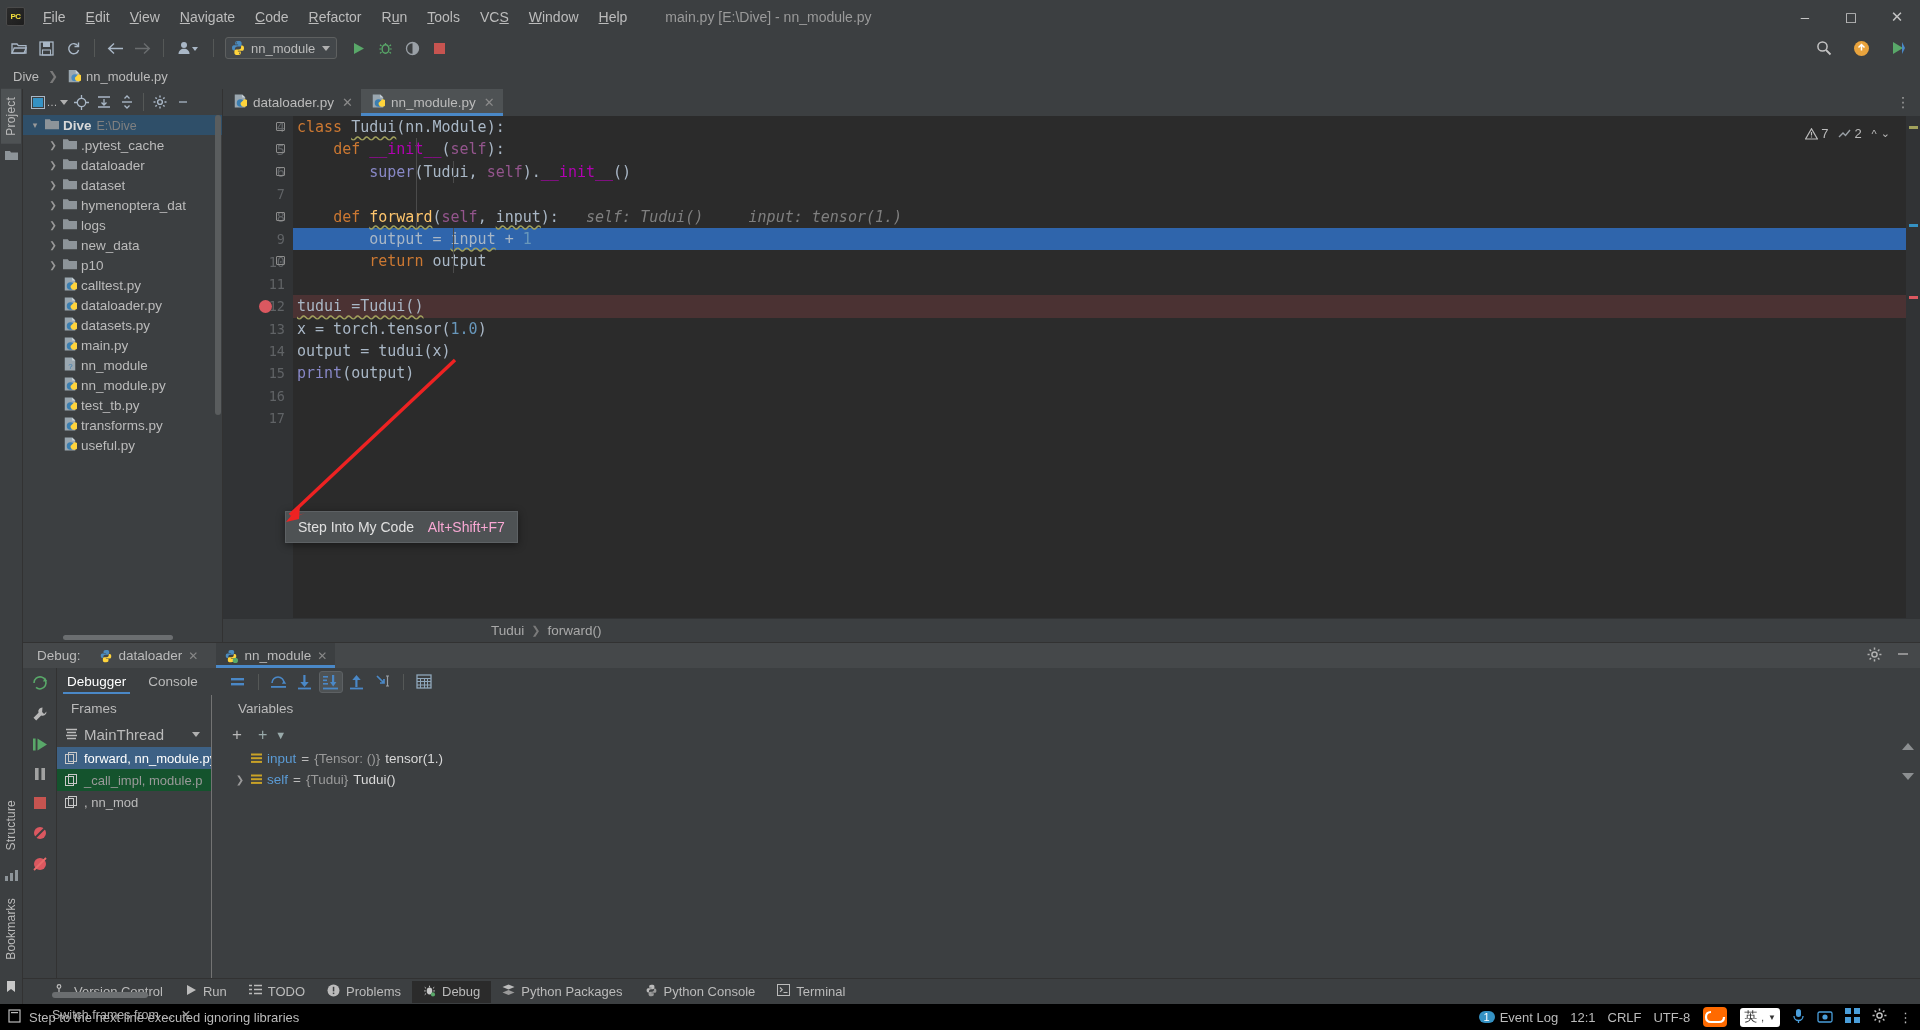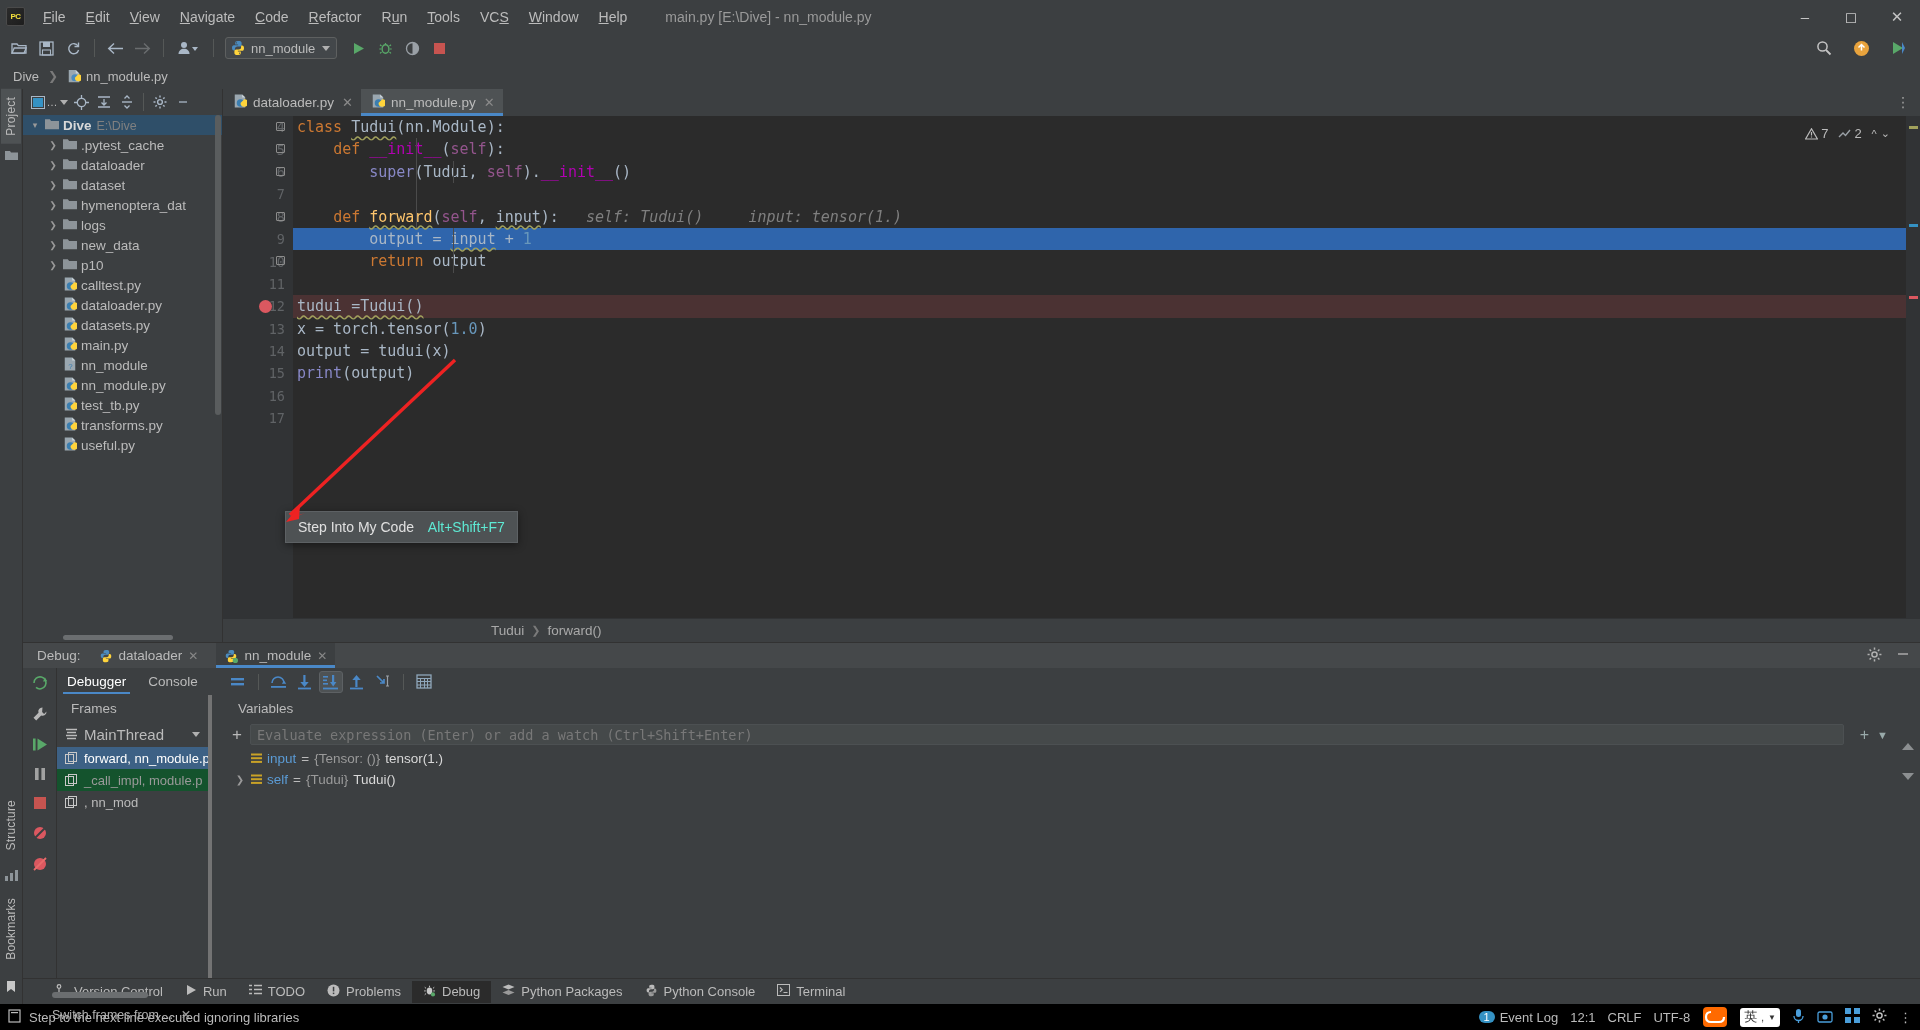"Alt+Shift+F7" .tooltip .sc { color: #5eead4 -> #f9a8d4 }
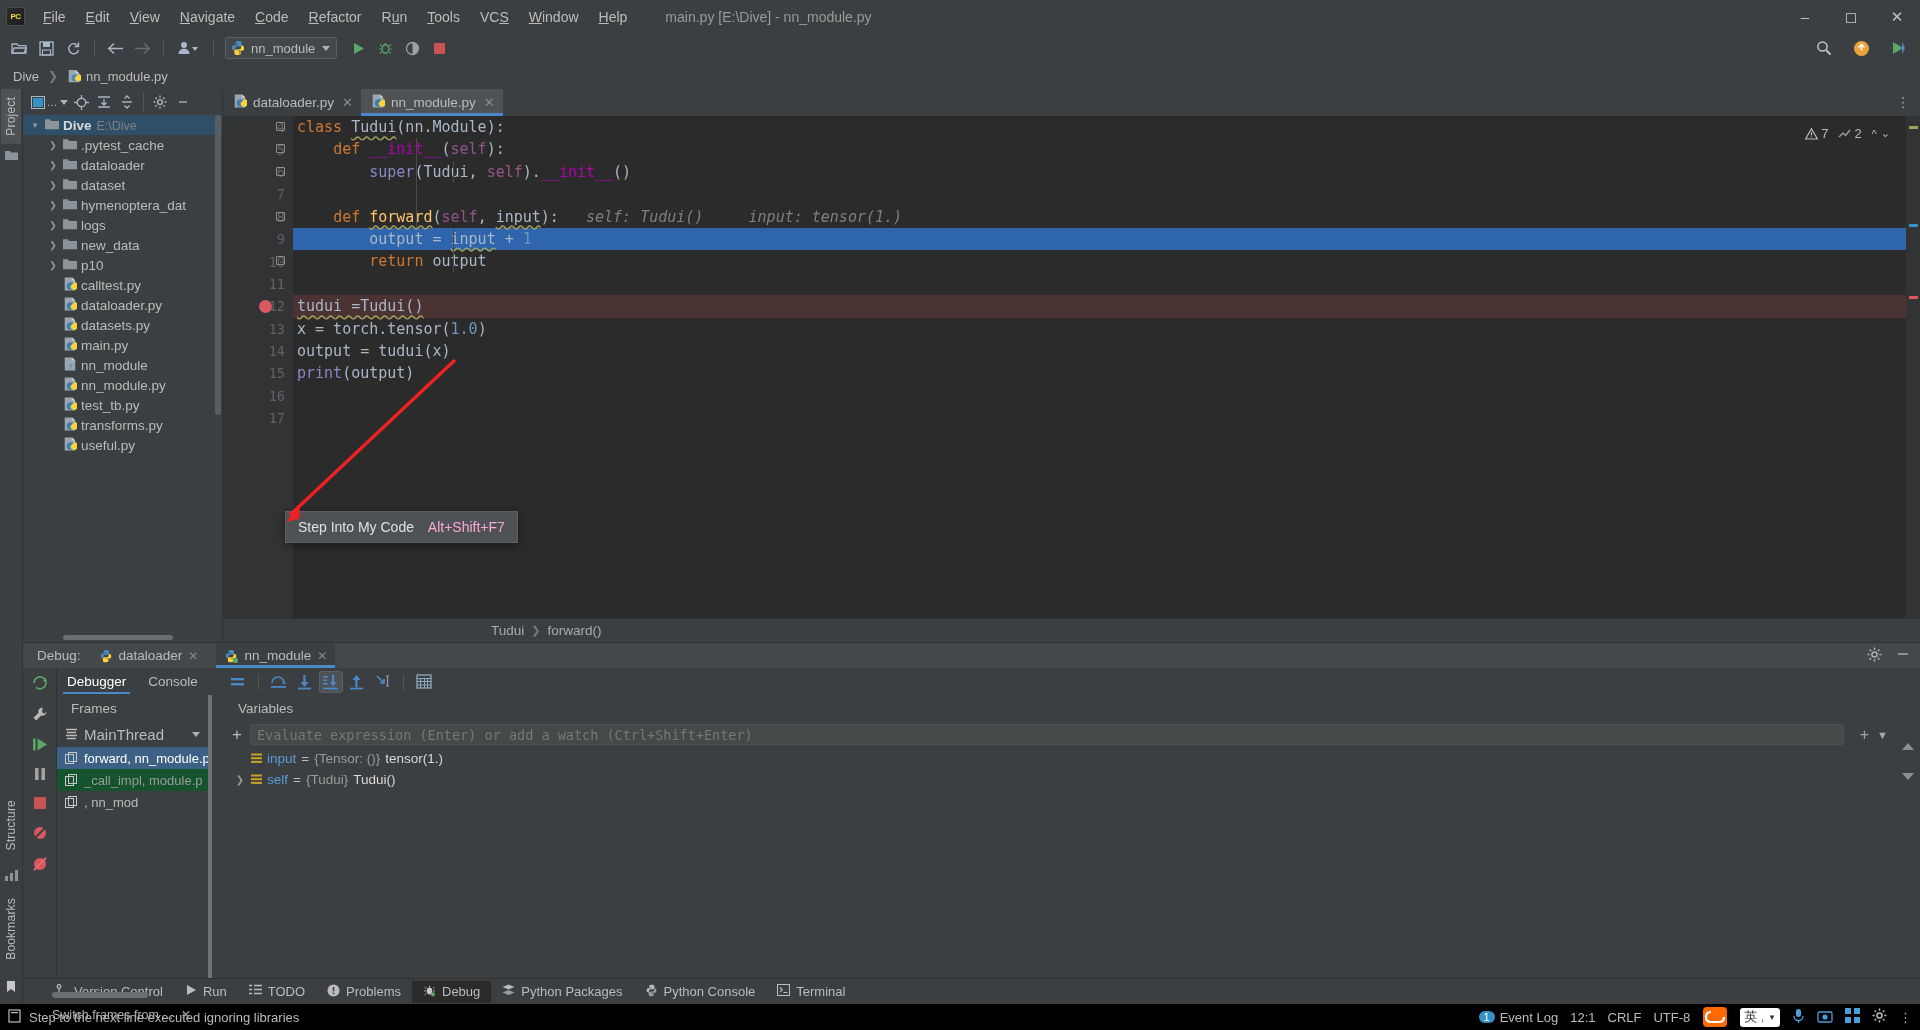"Frames" .frames-pane { border-right: 4px solid #737373 -> 1px solid #737373 }
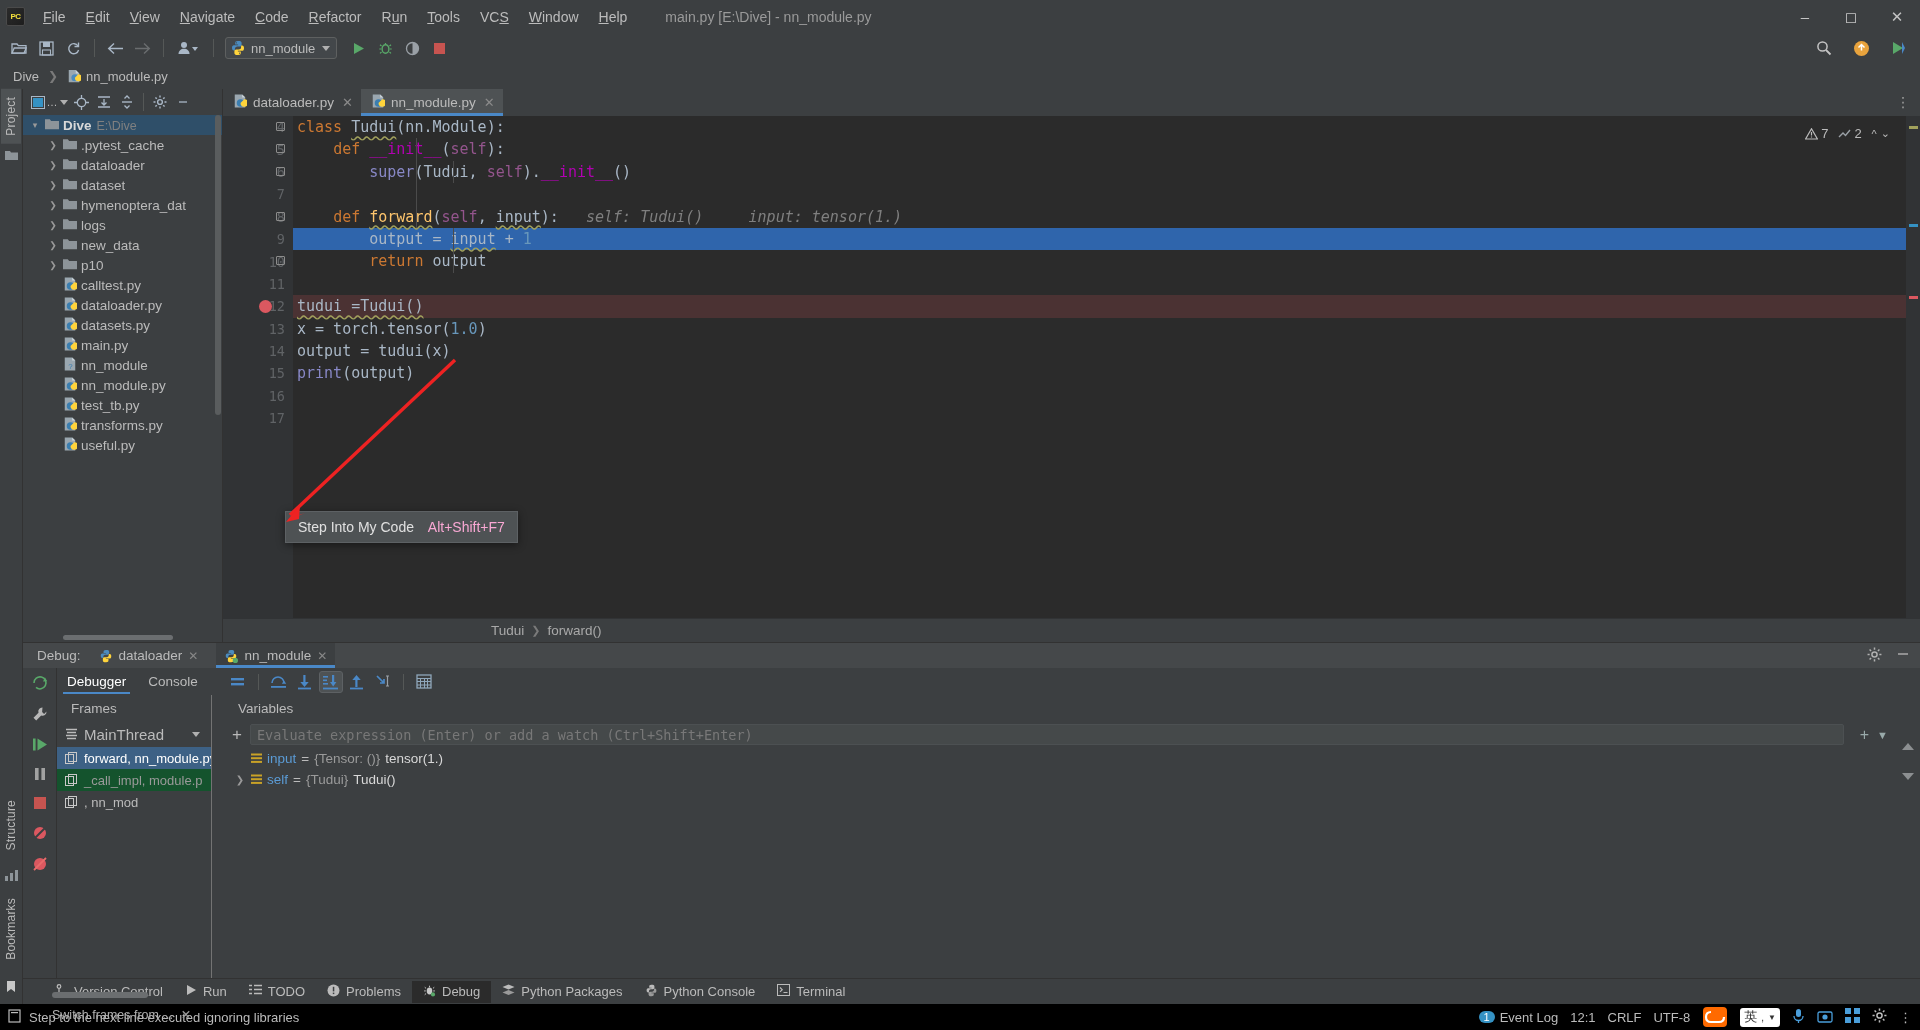"Evaluate expression (Enter) or add" div.eval-input { html: <div>Evaluate expression (Enter) or add a watch (Ctrl+Shift+Enter)</div> -> none }
